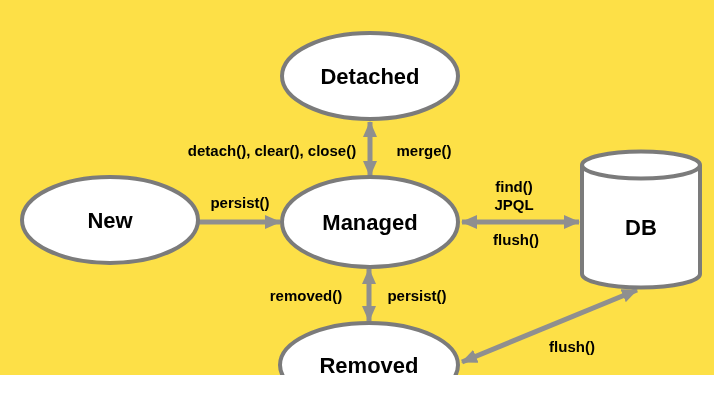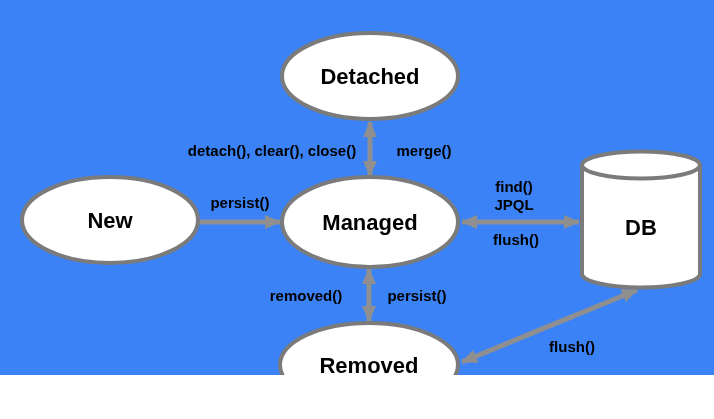"Detached" .stage { background: #3b82f6 -> #fde047 }
